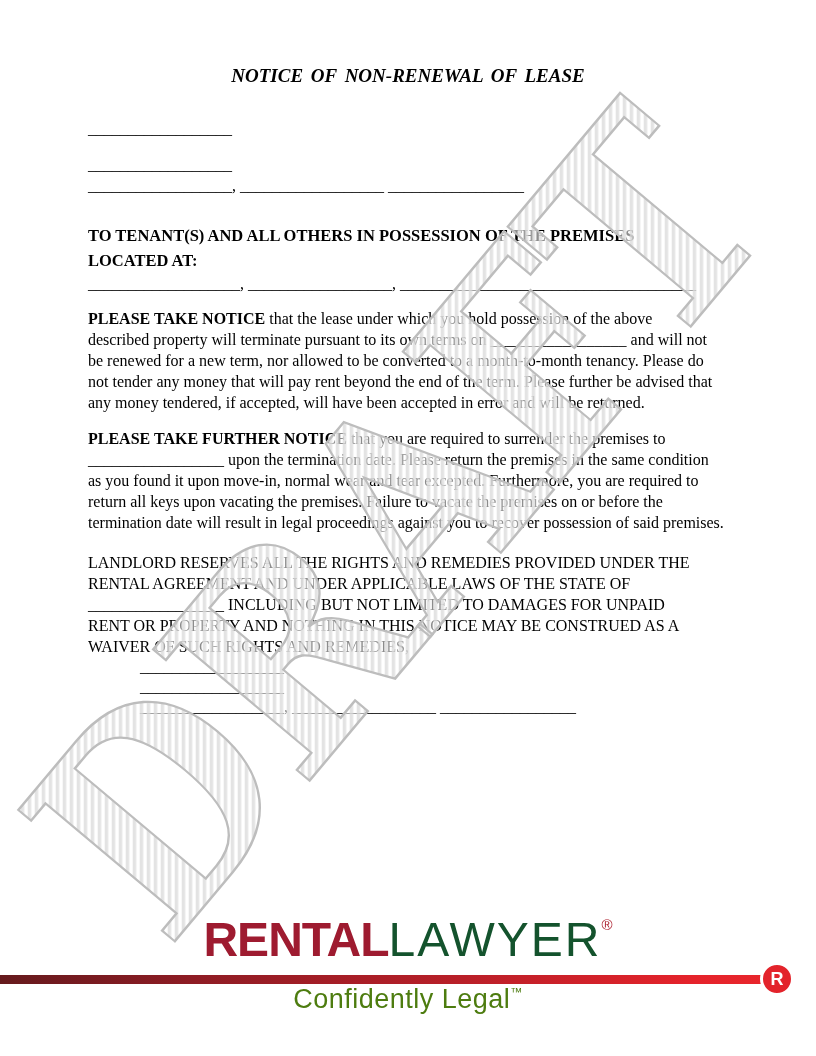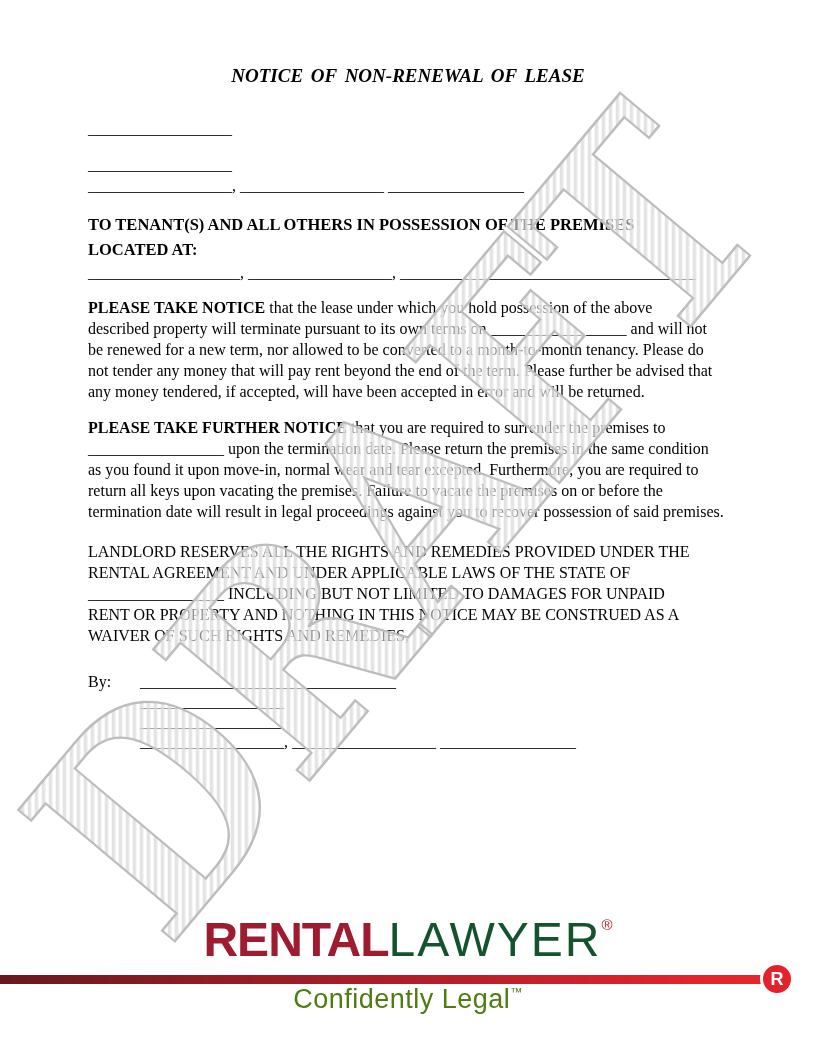"TO TENANT(S) AND ALL OTHERS" .recipient-heading { margin-top: 16px -> 27px }
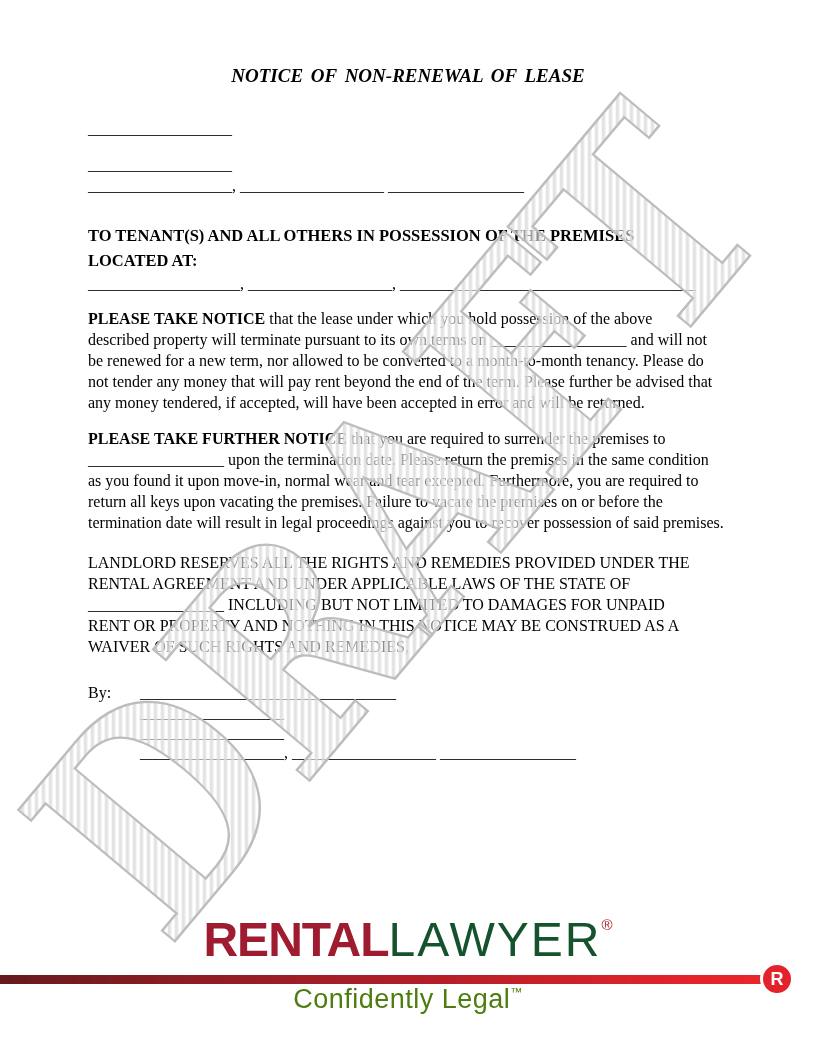"By: ________________________________" div.by-row { html: <div><span>By:</span><span>________________________________</span></div> -> none }
